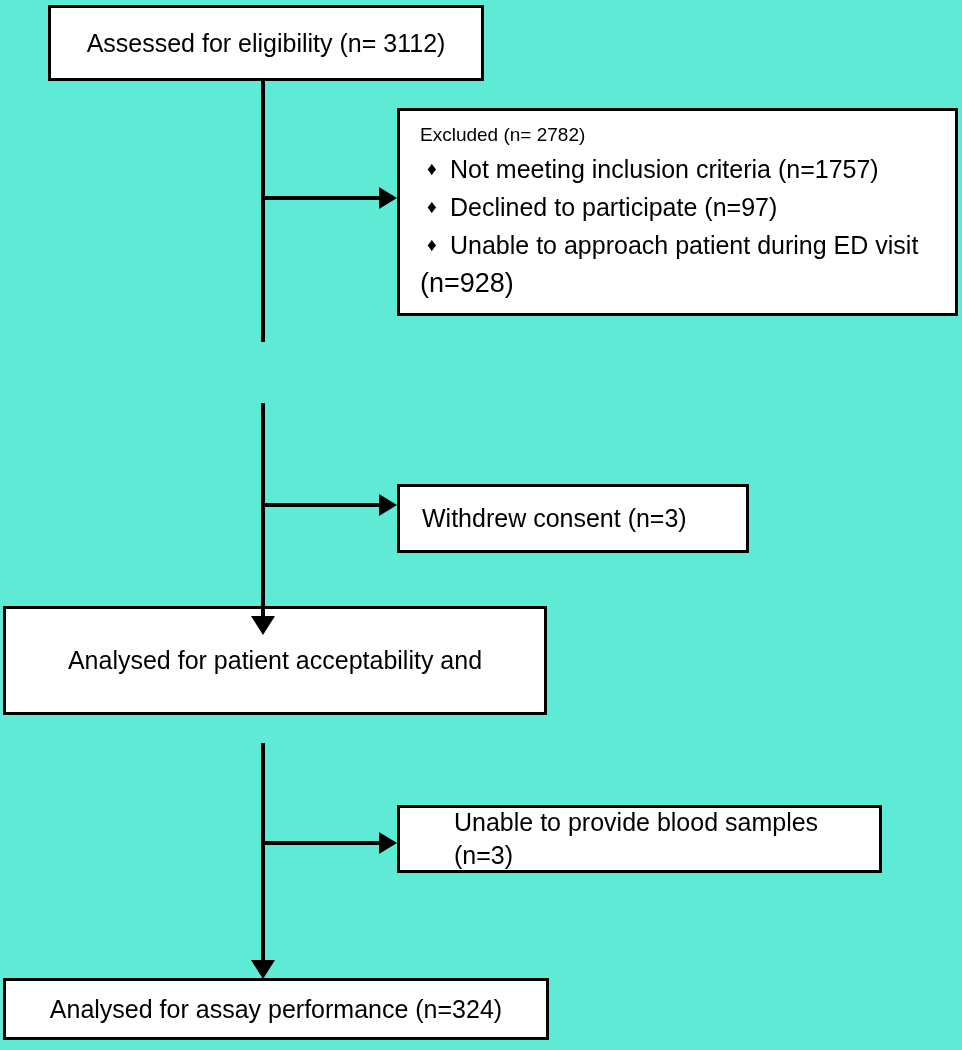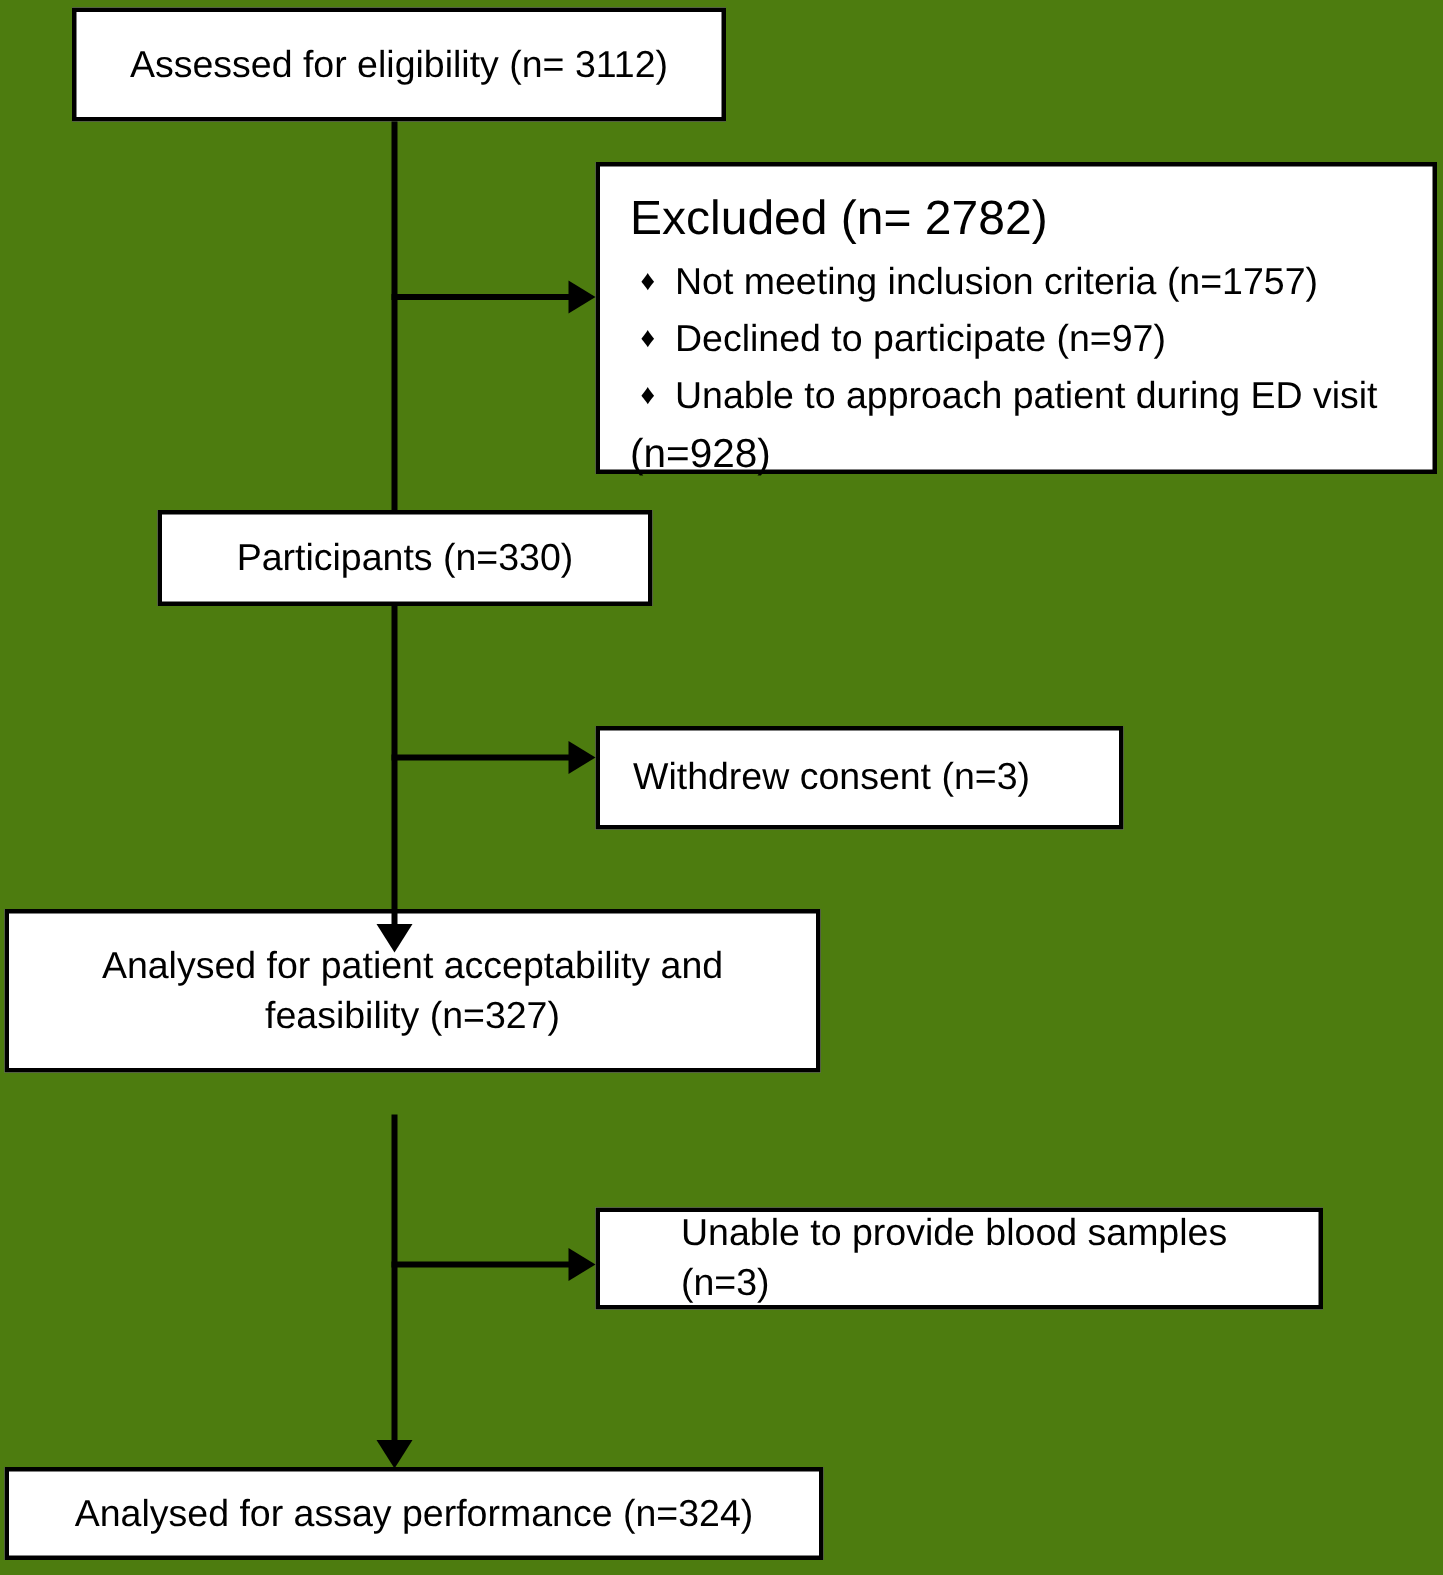"Assessed for eligibility (n= 3112)" #flow { background: #4d7c0f -> #5eead4 }
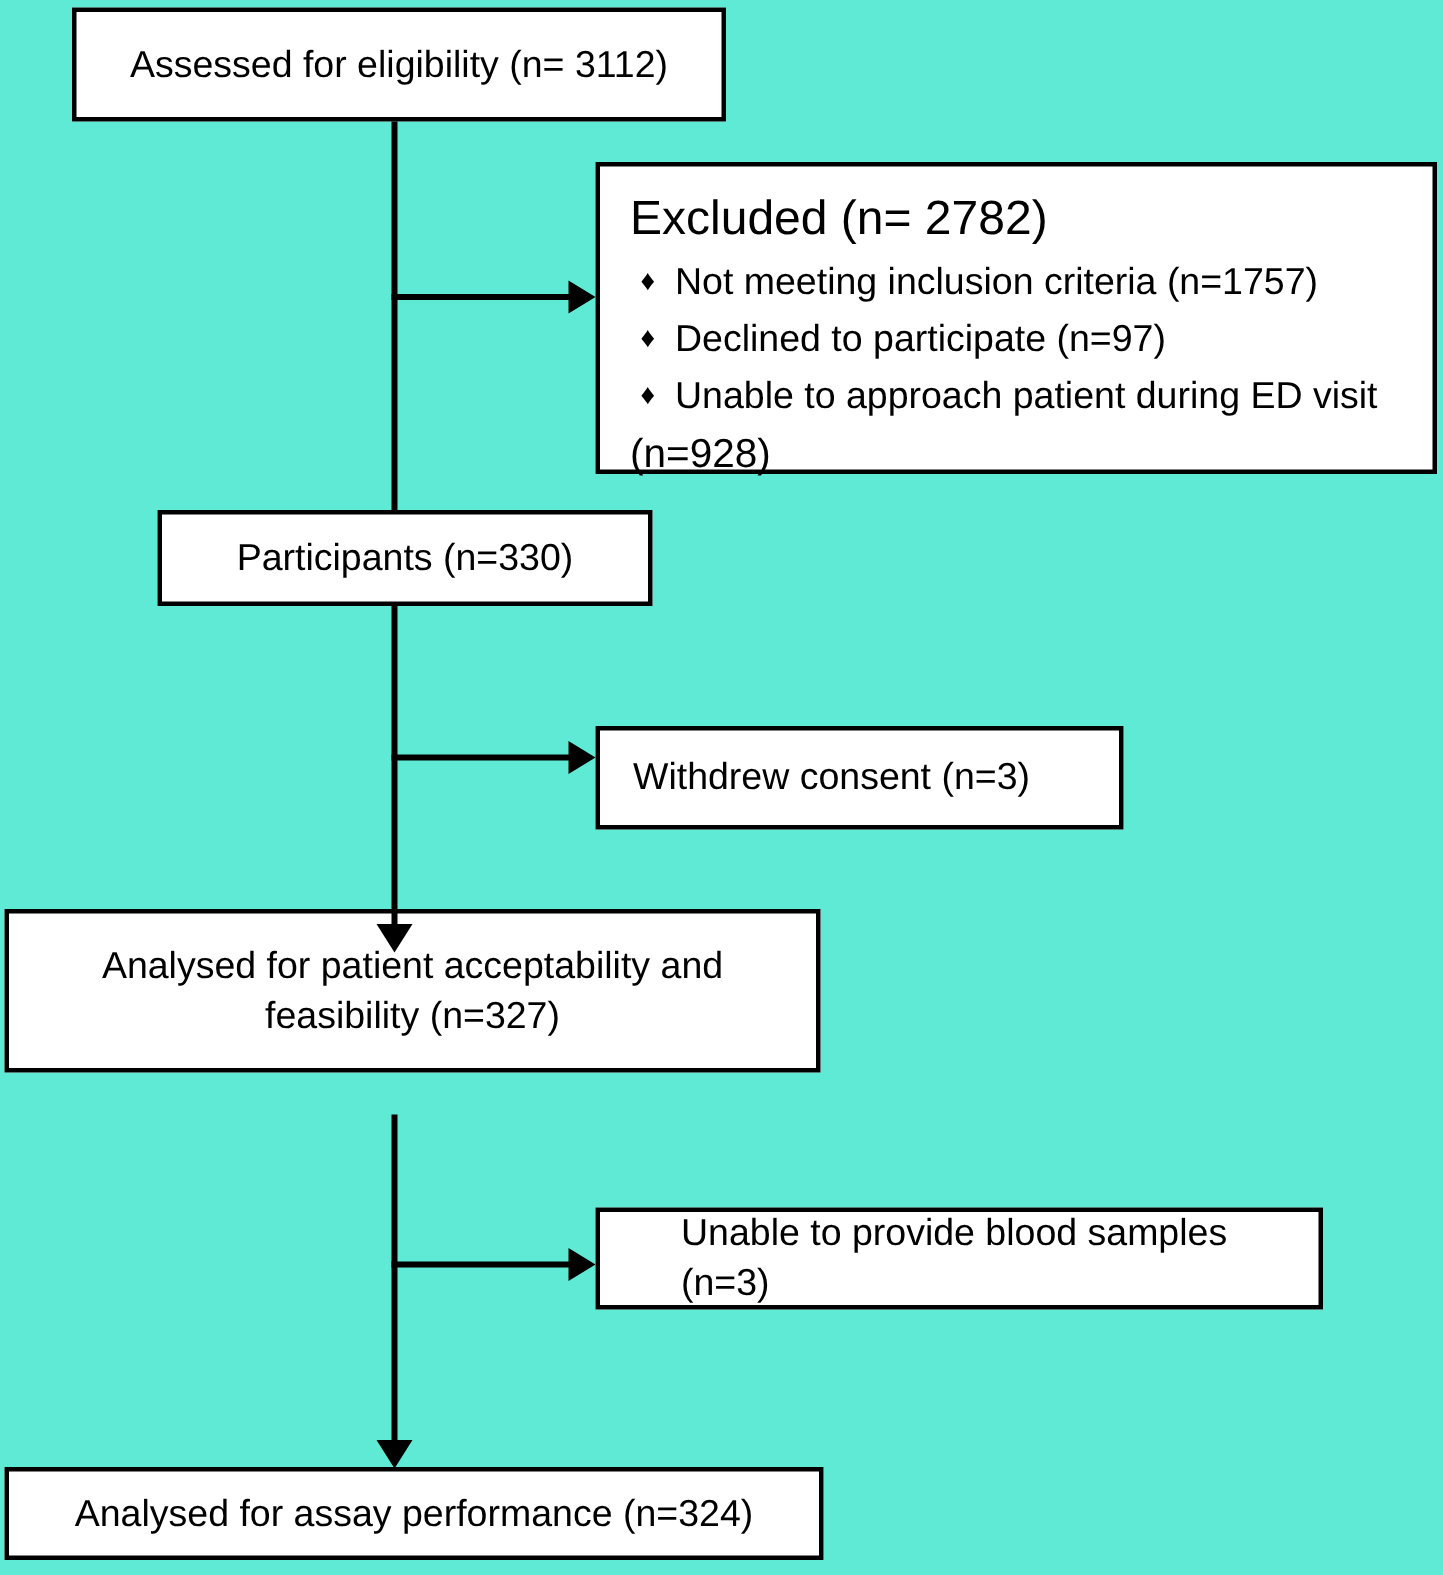"Excluded (n= 2782)" .excluded-head { font-size: 32px -> 19px }
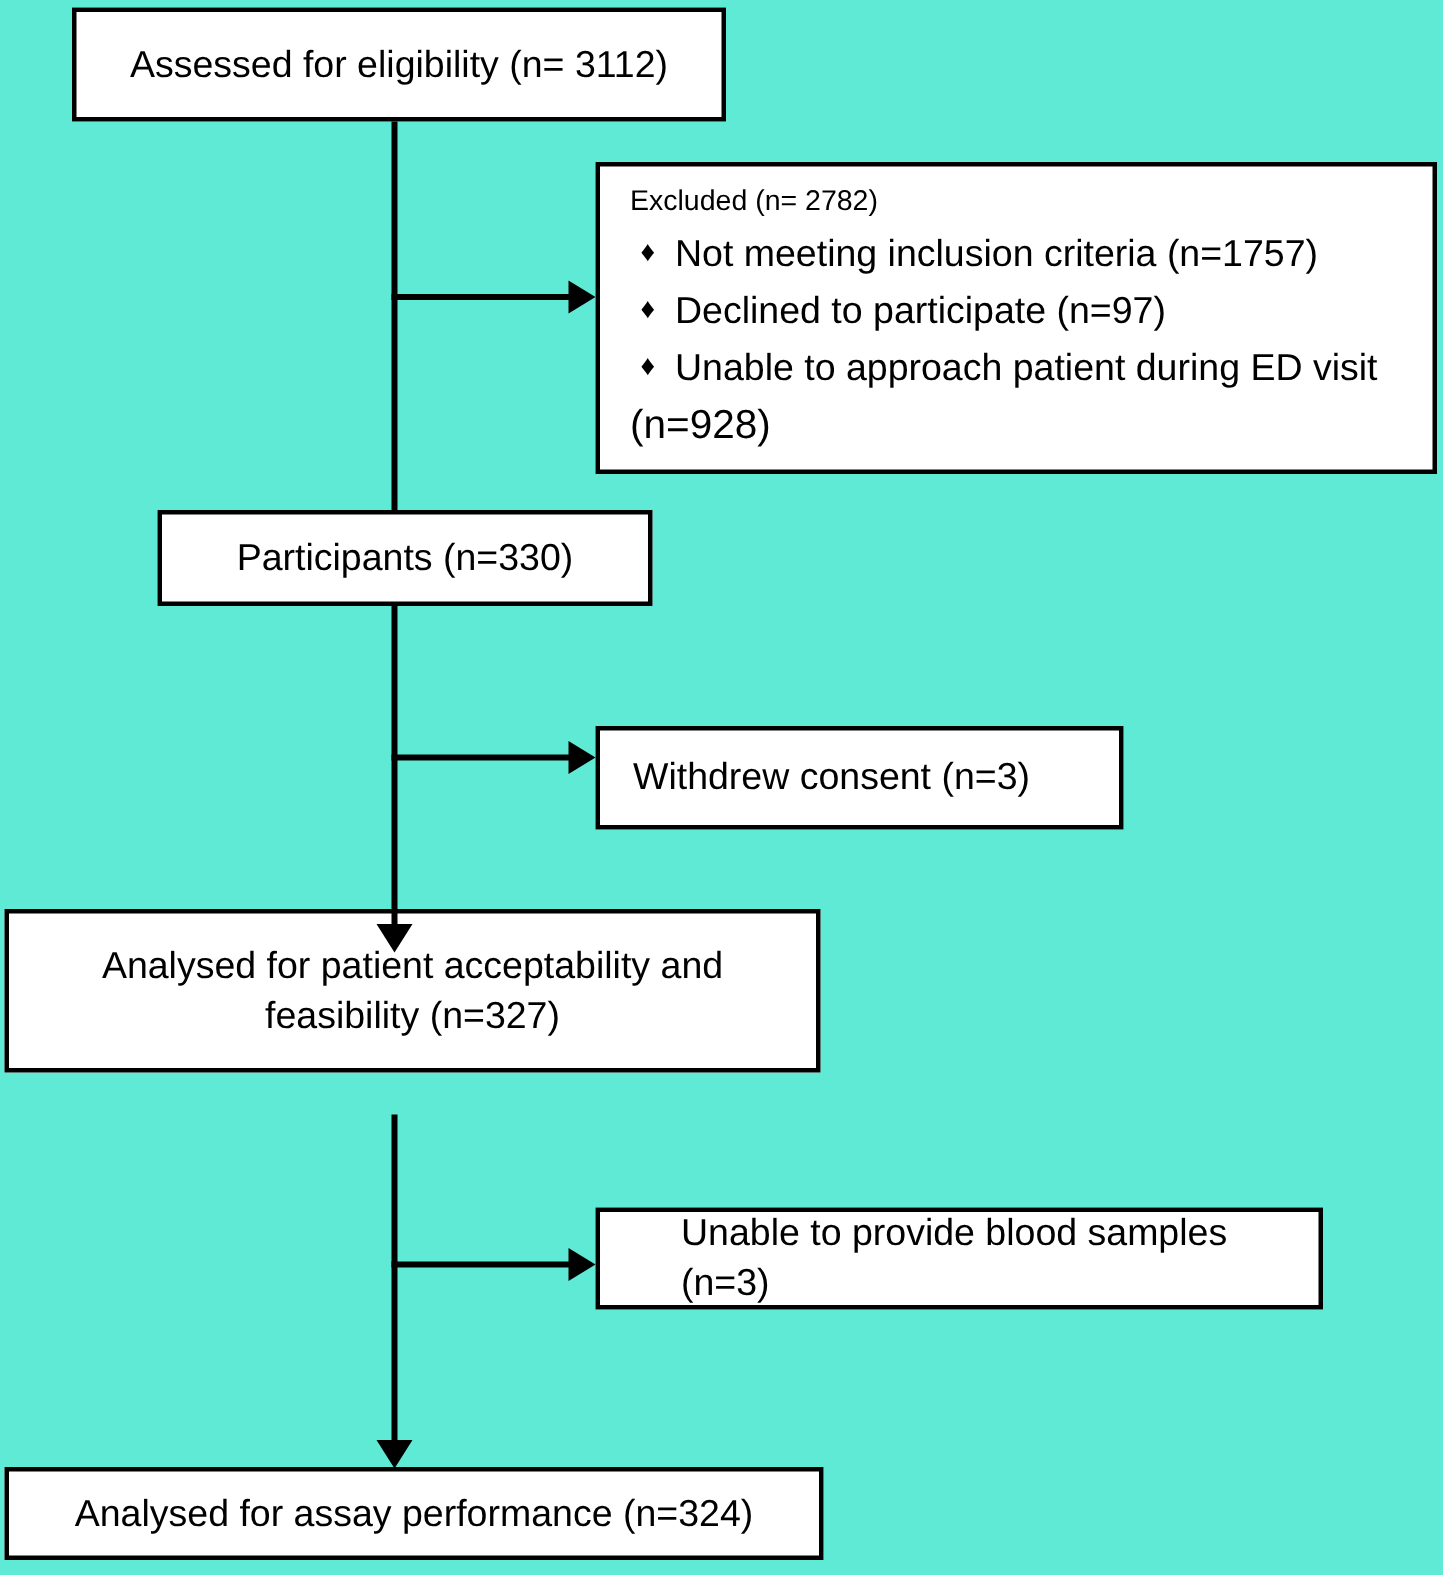"Participants (n=330)" div.box { html: <div> <span>Participants (n=330)</span> </div> -> none }
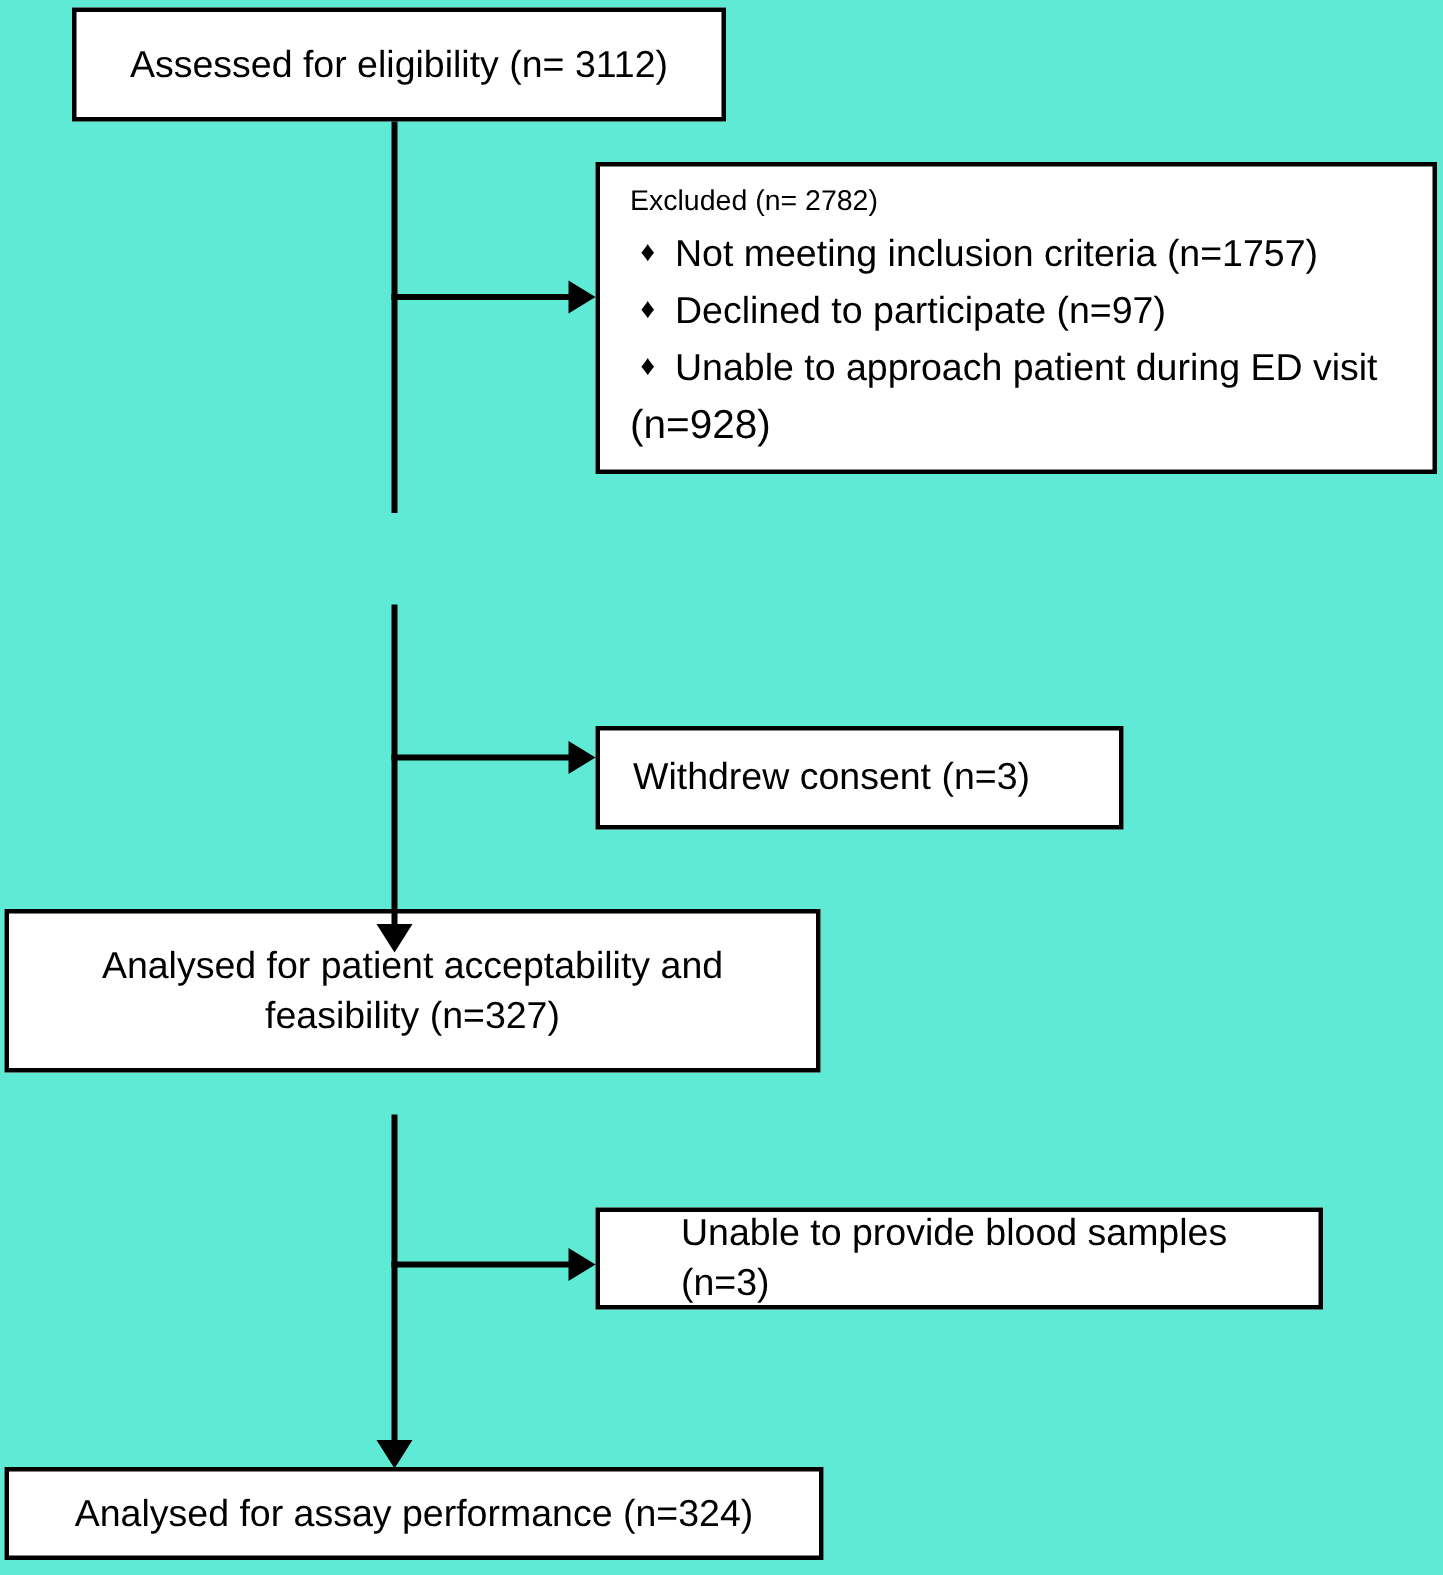"feasibility (n=327)" span { html: <span>feasibility (n=327)</span> -> none }
